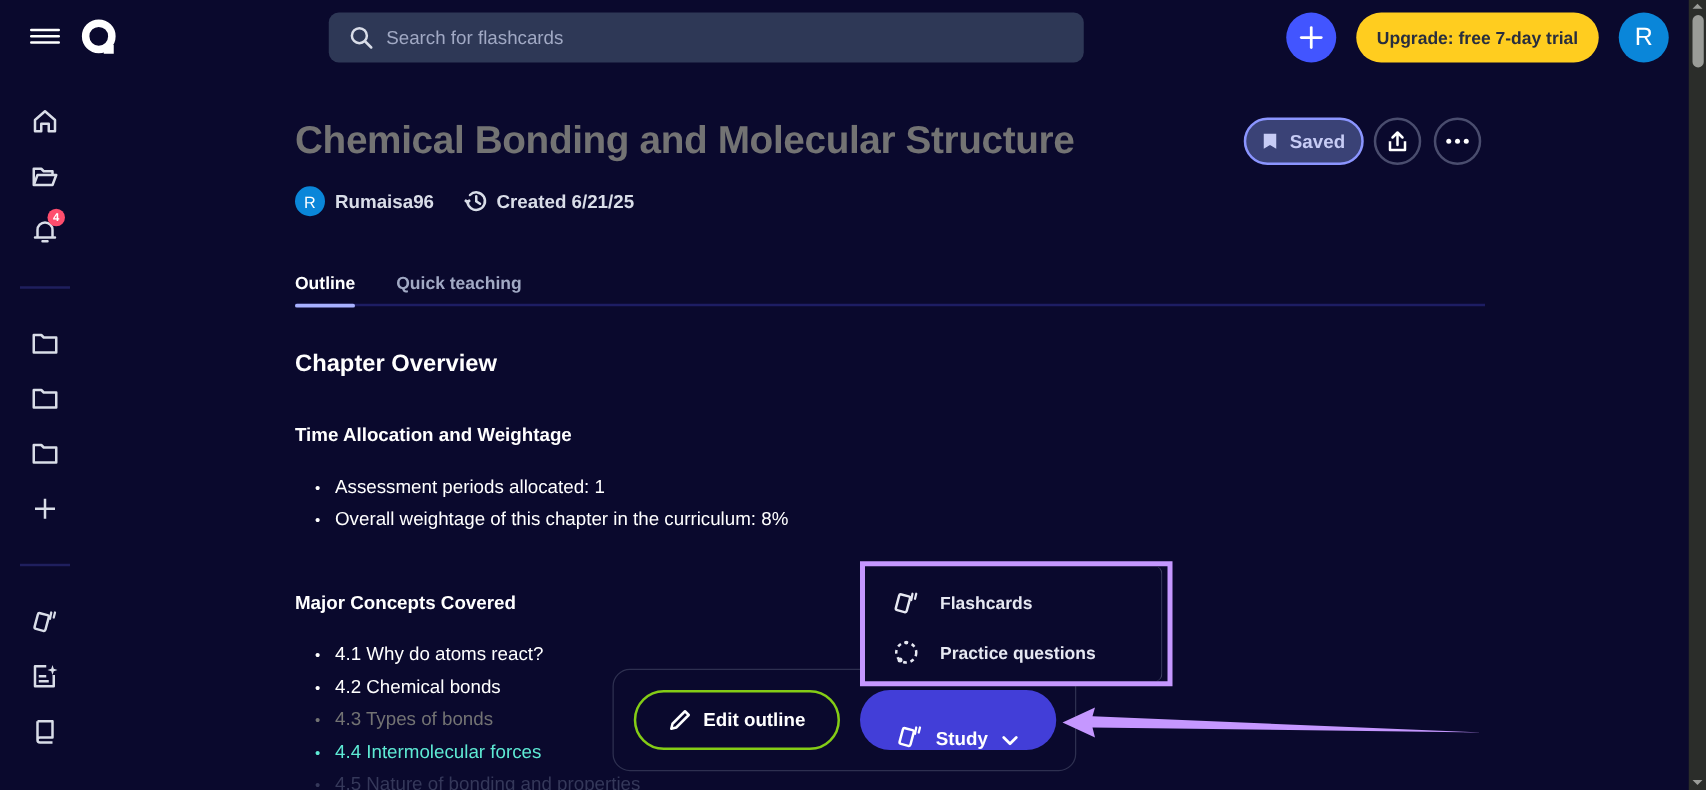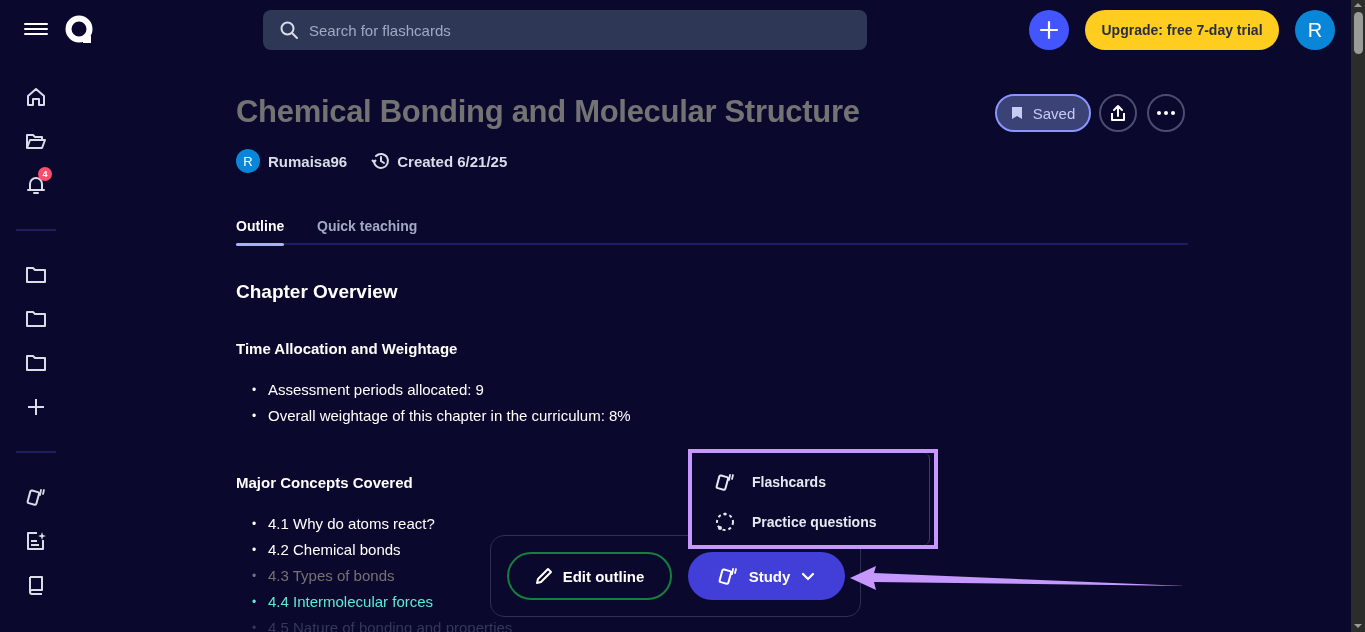"Saved" .saved-btn { font-weight: normal -> bold }
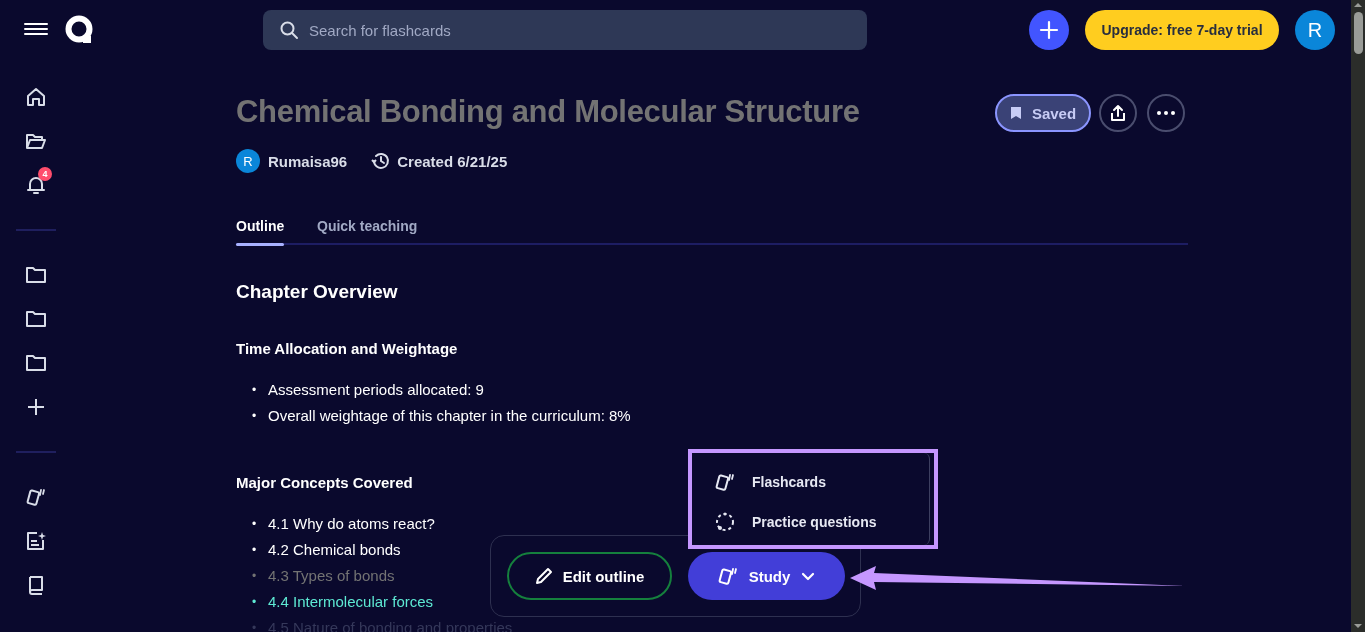"Assessment periods allocated: 9" li { text: 9 -> 1 }
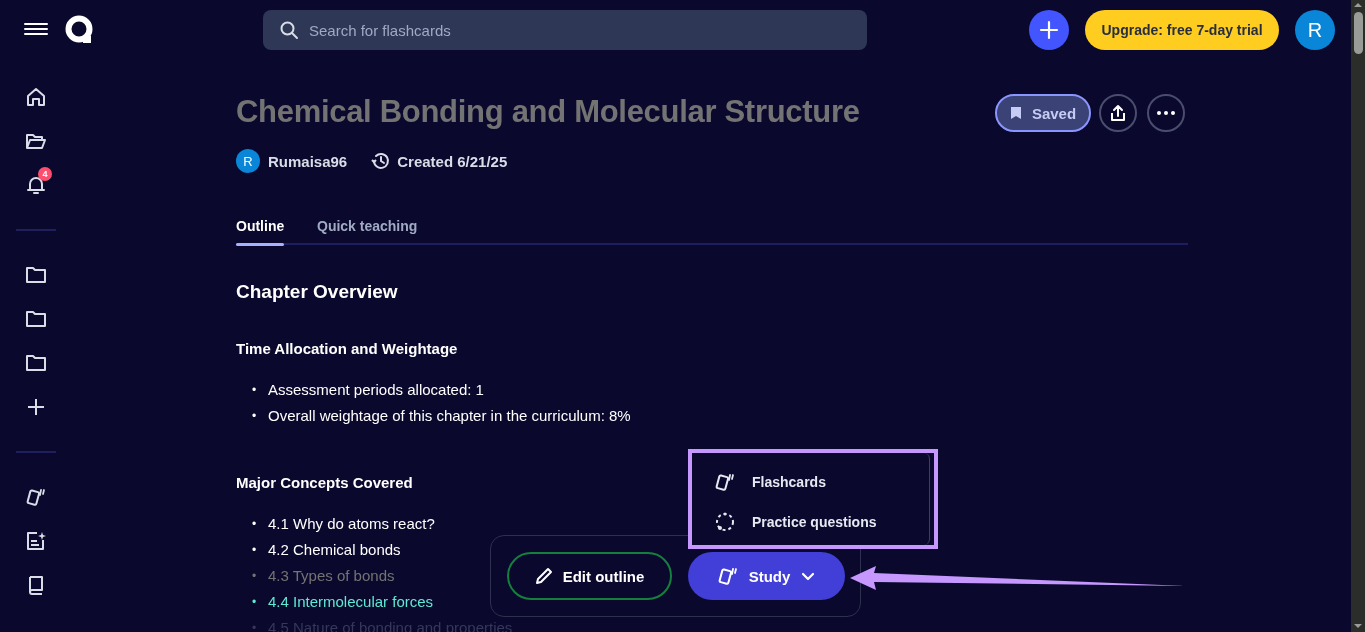"Edit outline" .edit-btn { border: 2px solid #15803d -> 2px solid #84cc16 }
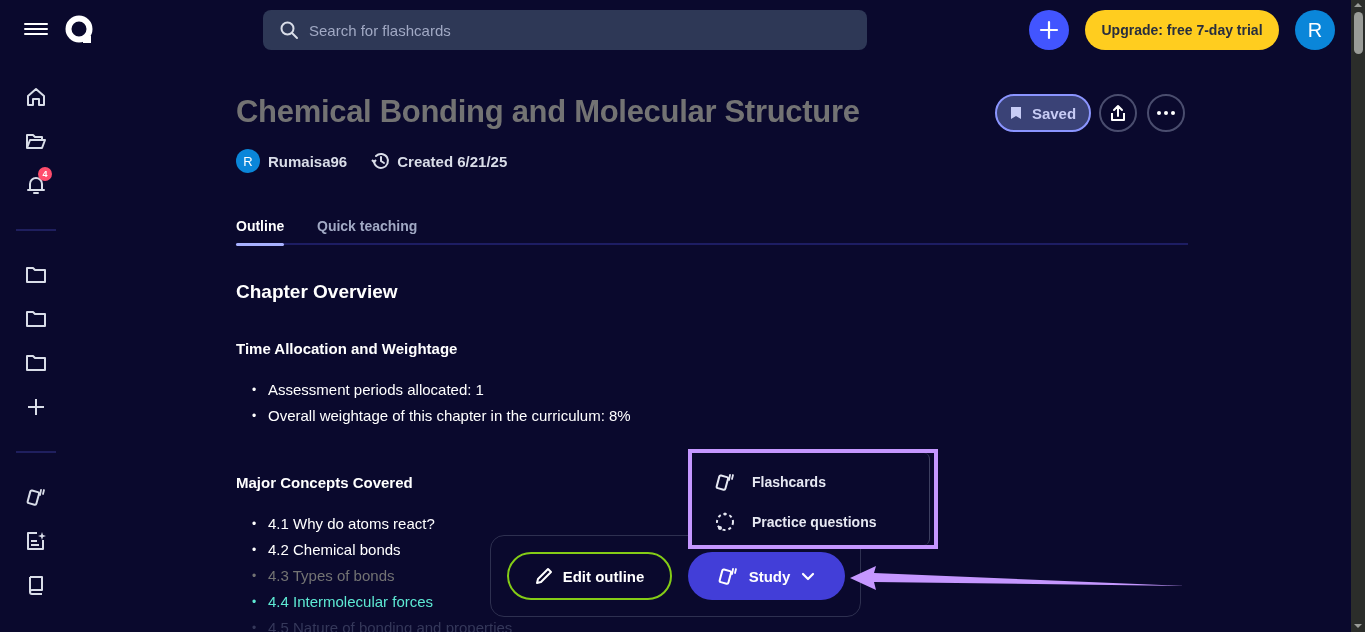"Study" .study-btn { align-items: center -> flex-end }
